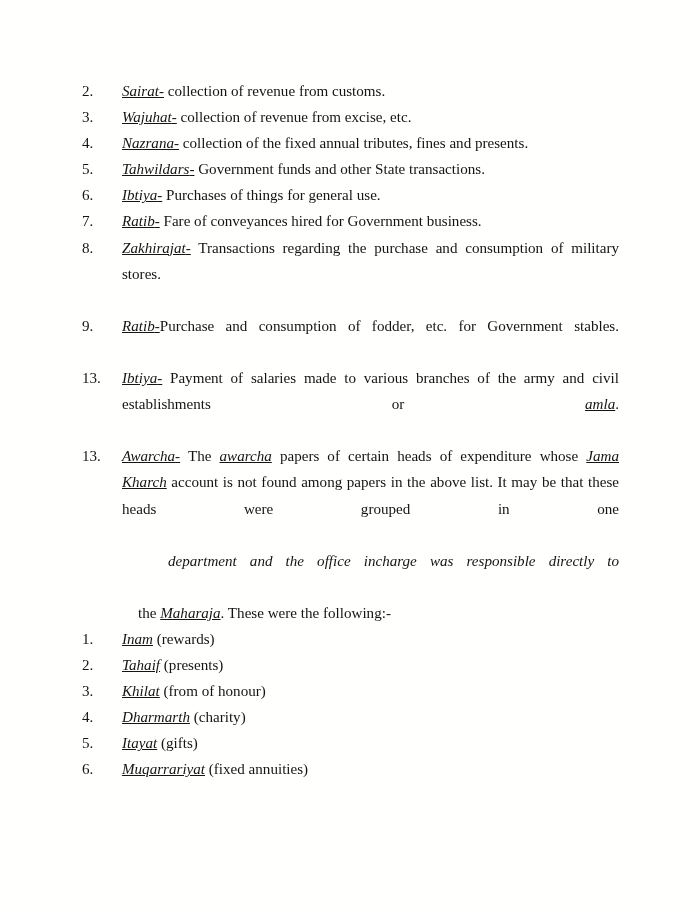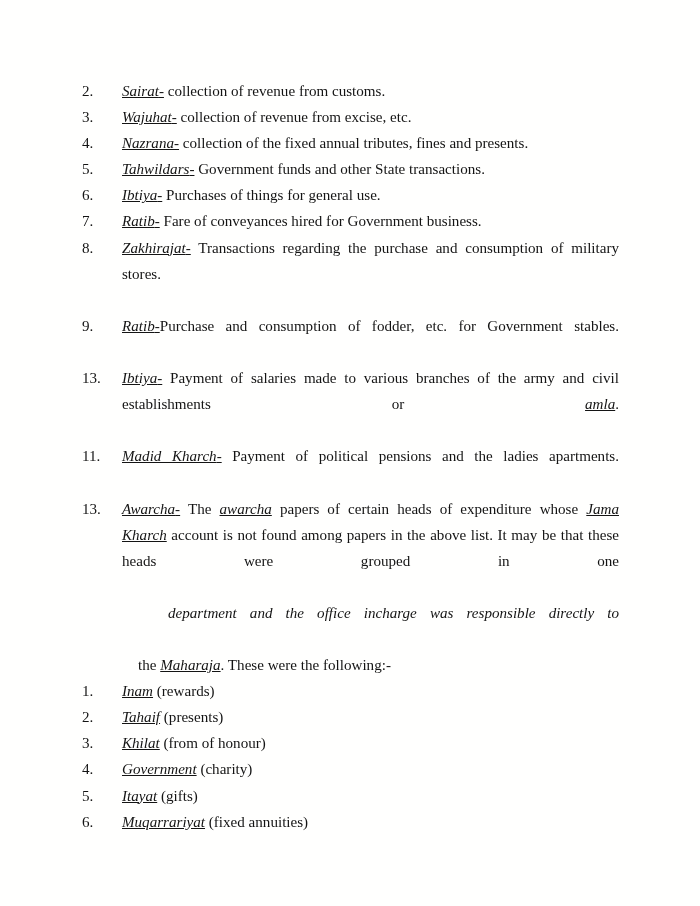"11." div.item { html: <div> <span>11.</span> <span><span>Madid Kharch</span><span>-</span><span> Payment of political pensions and the ladies apartments.</span></span> </div> -> none }
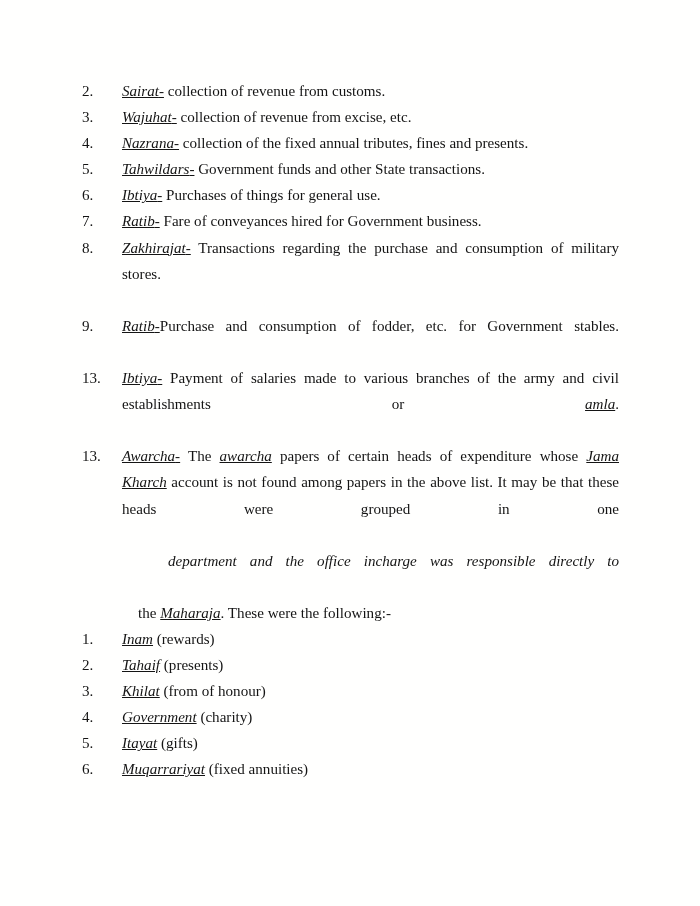"Government" span.it { text: Government -> Dharmarth }
